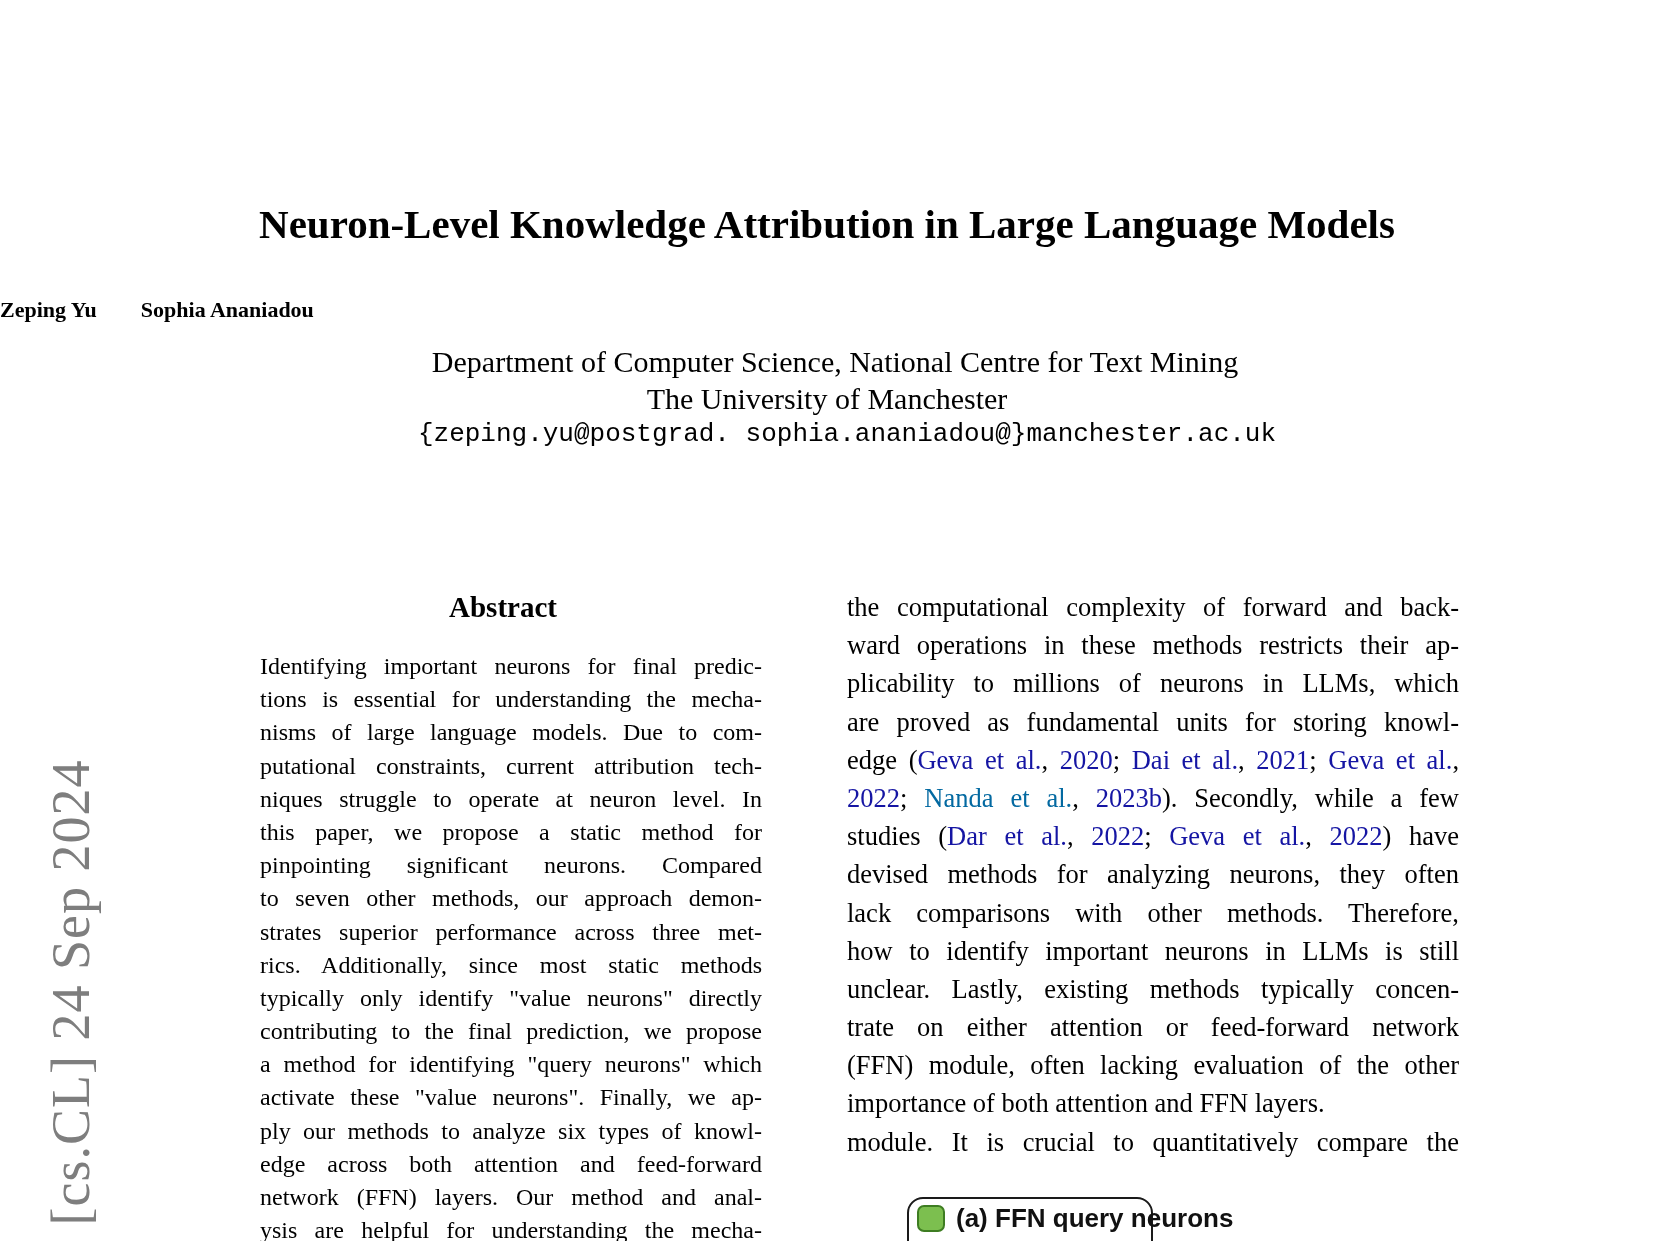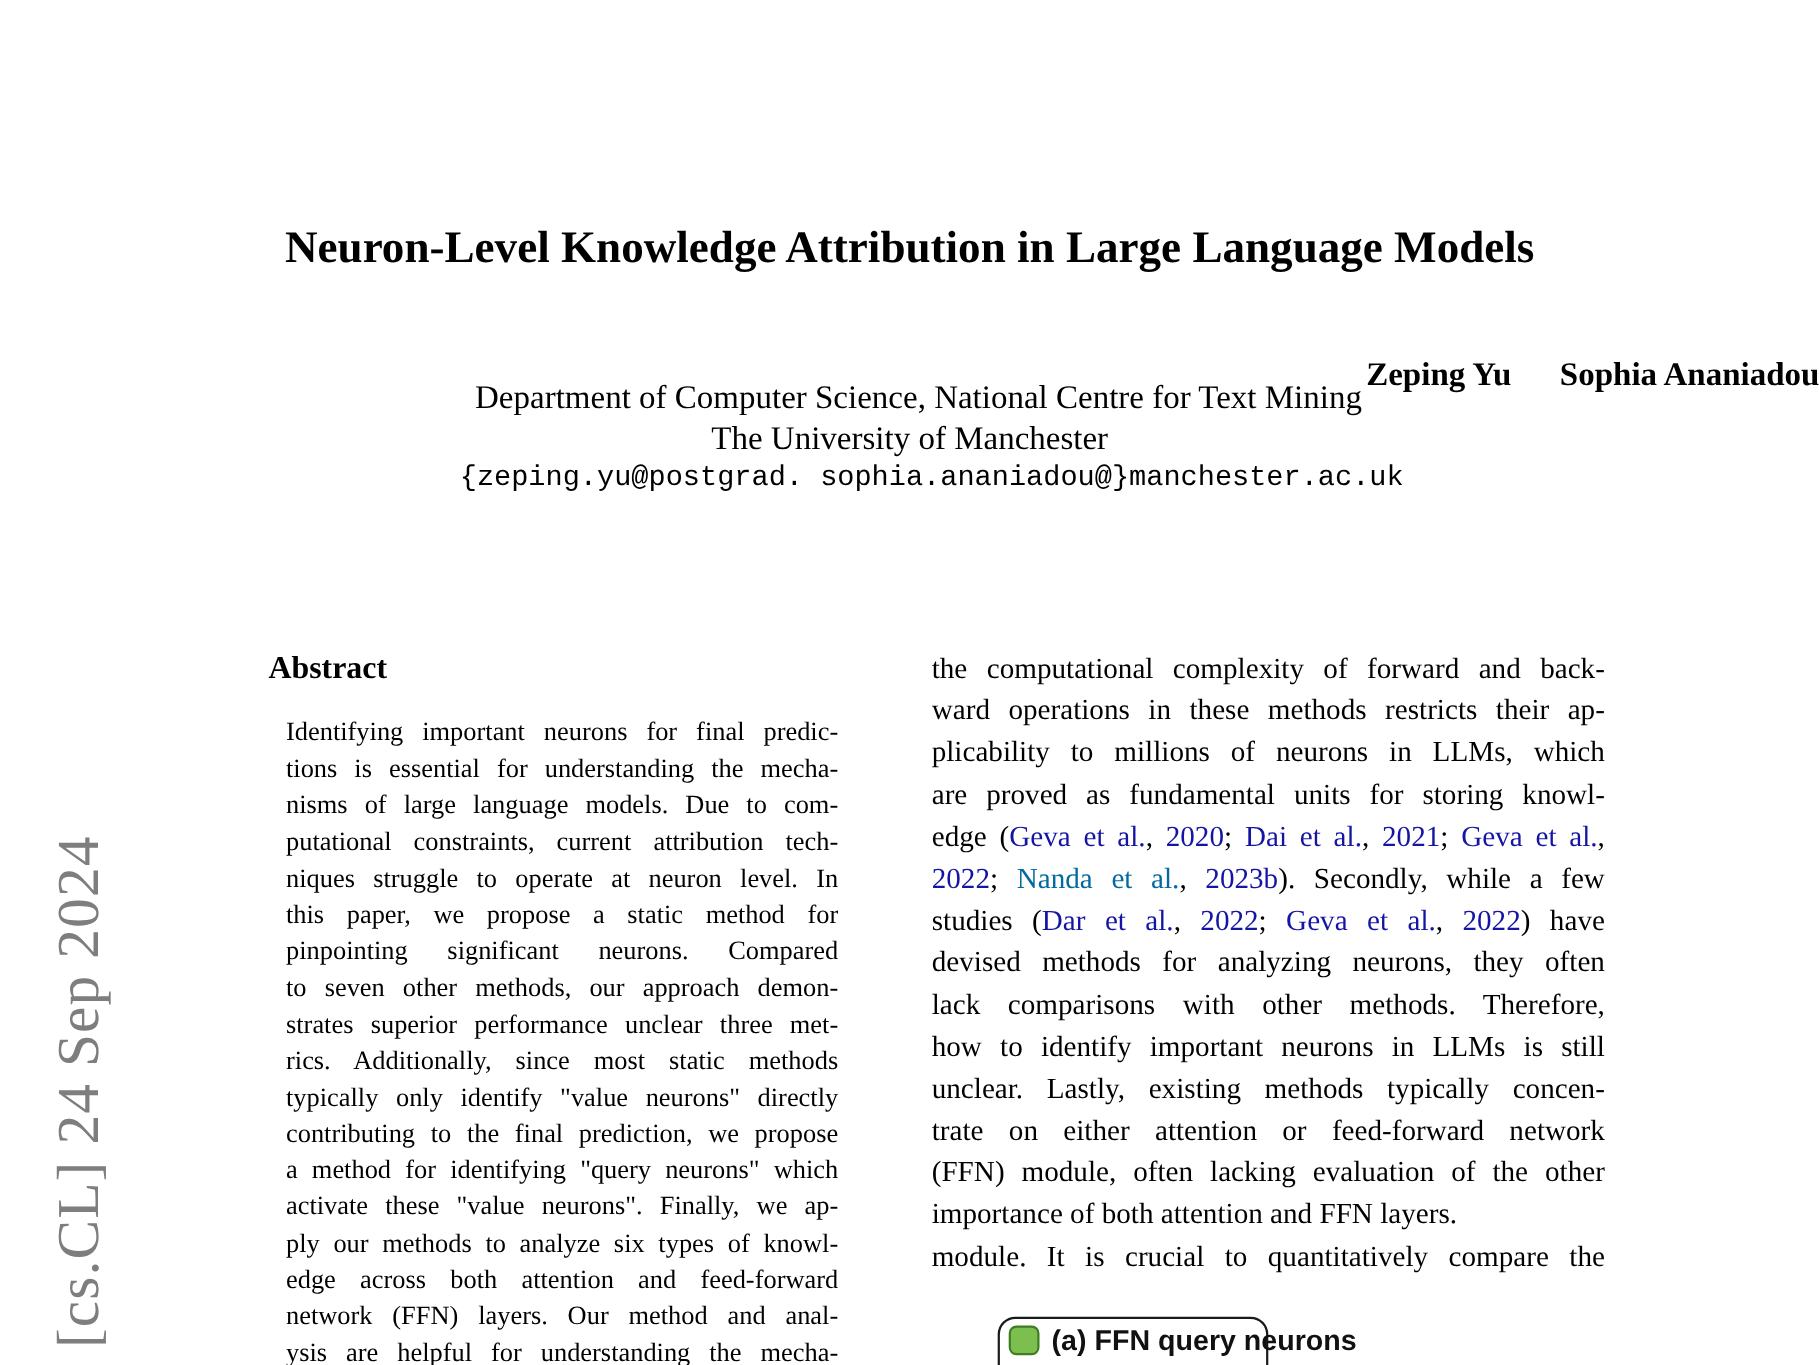"Zeping Yu Sophia Ananiadou" .authors { font-size: 30px -> 22px; text-align: right -> left; top: 324px -> 293px }
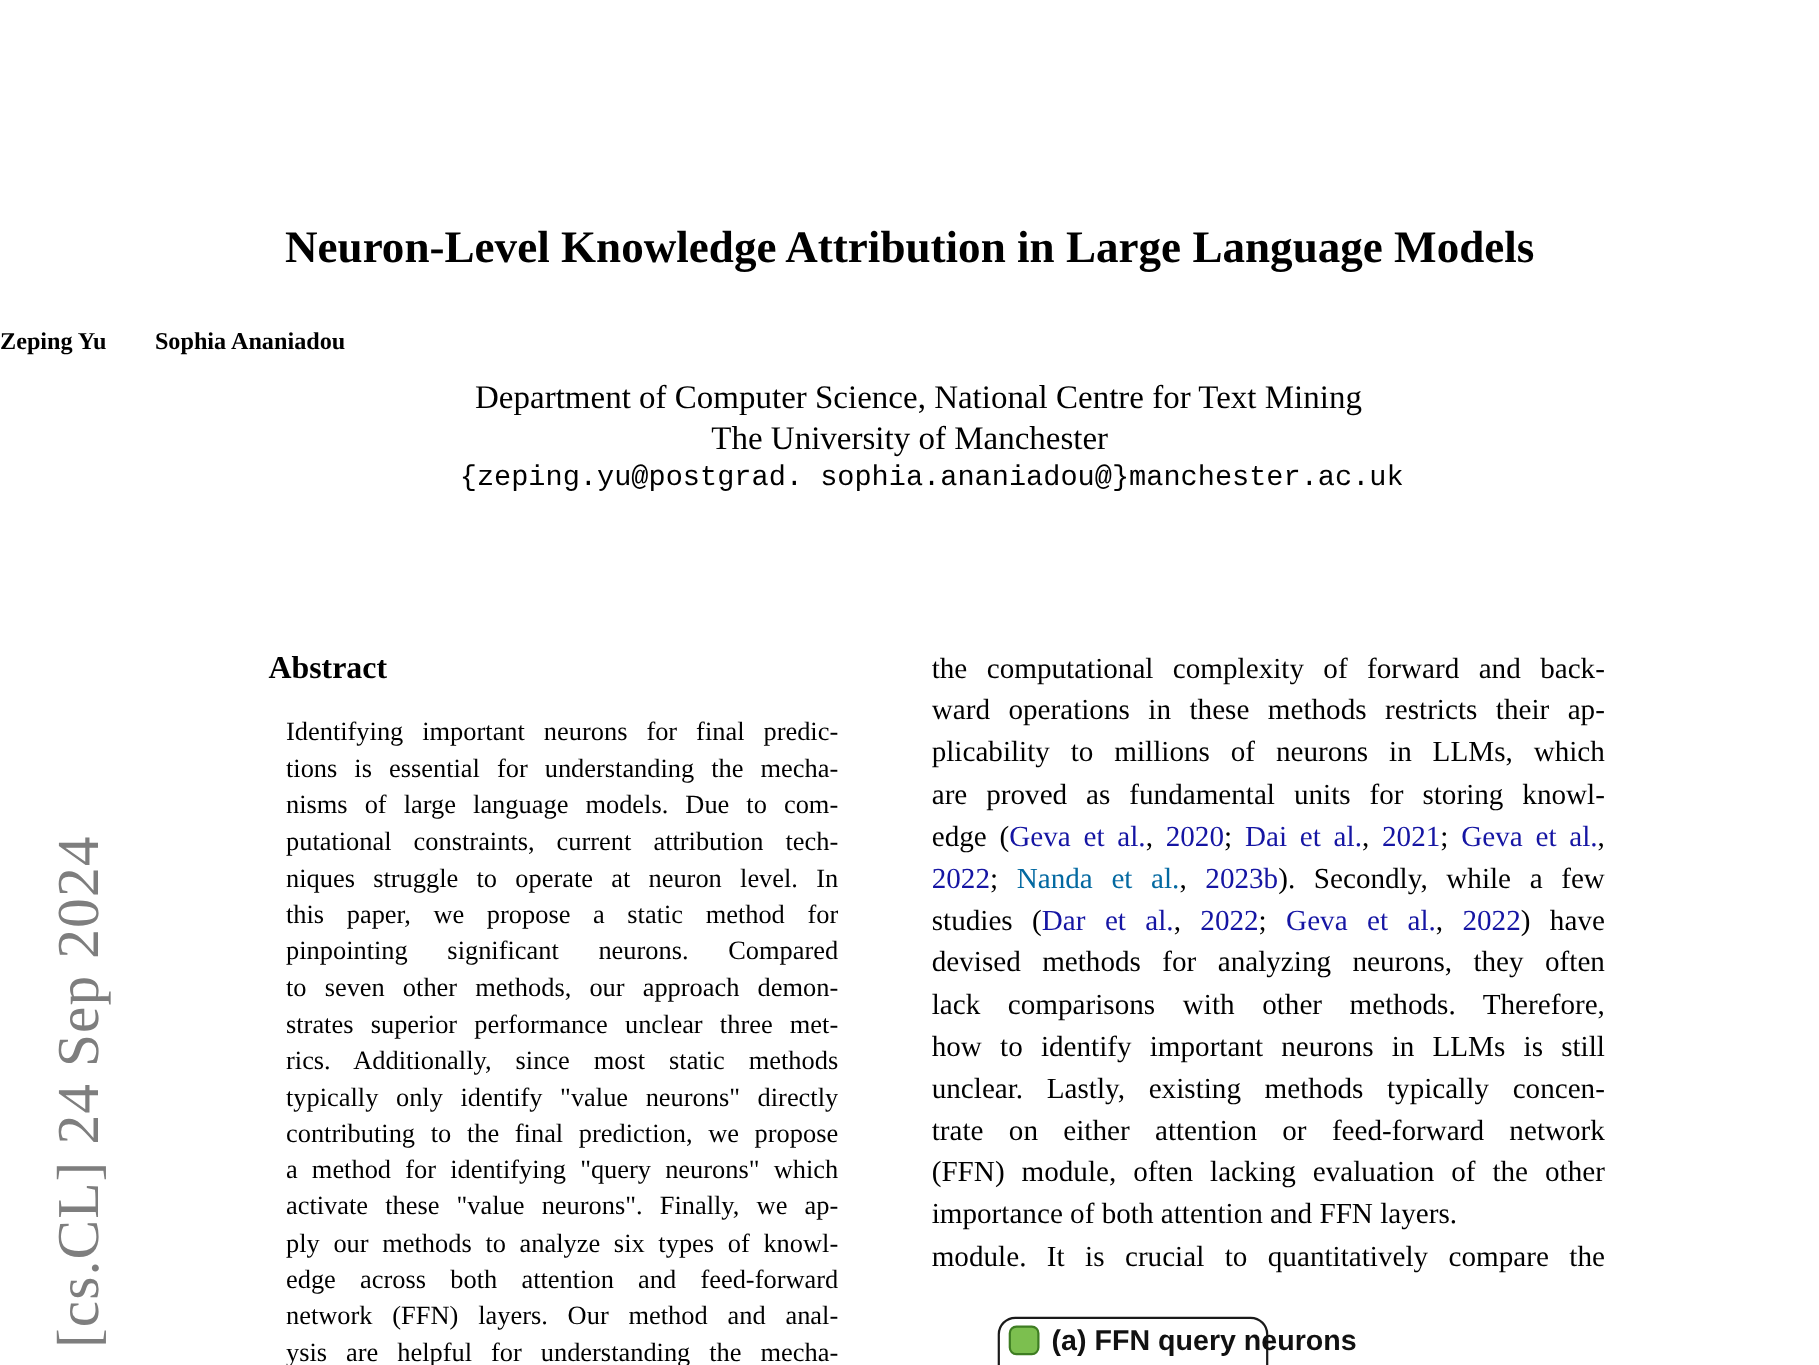"Abstract" .abstract-heading { text-align: none -> center }
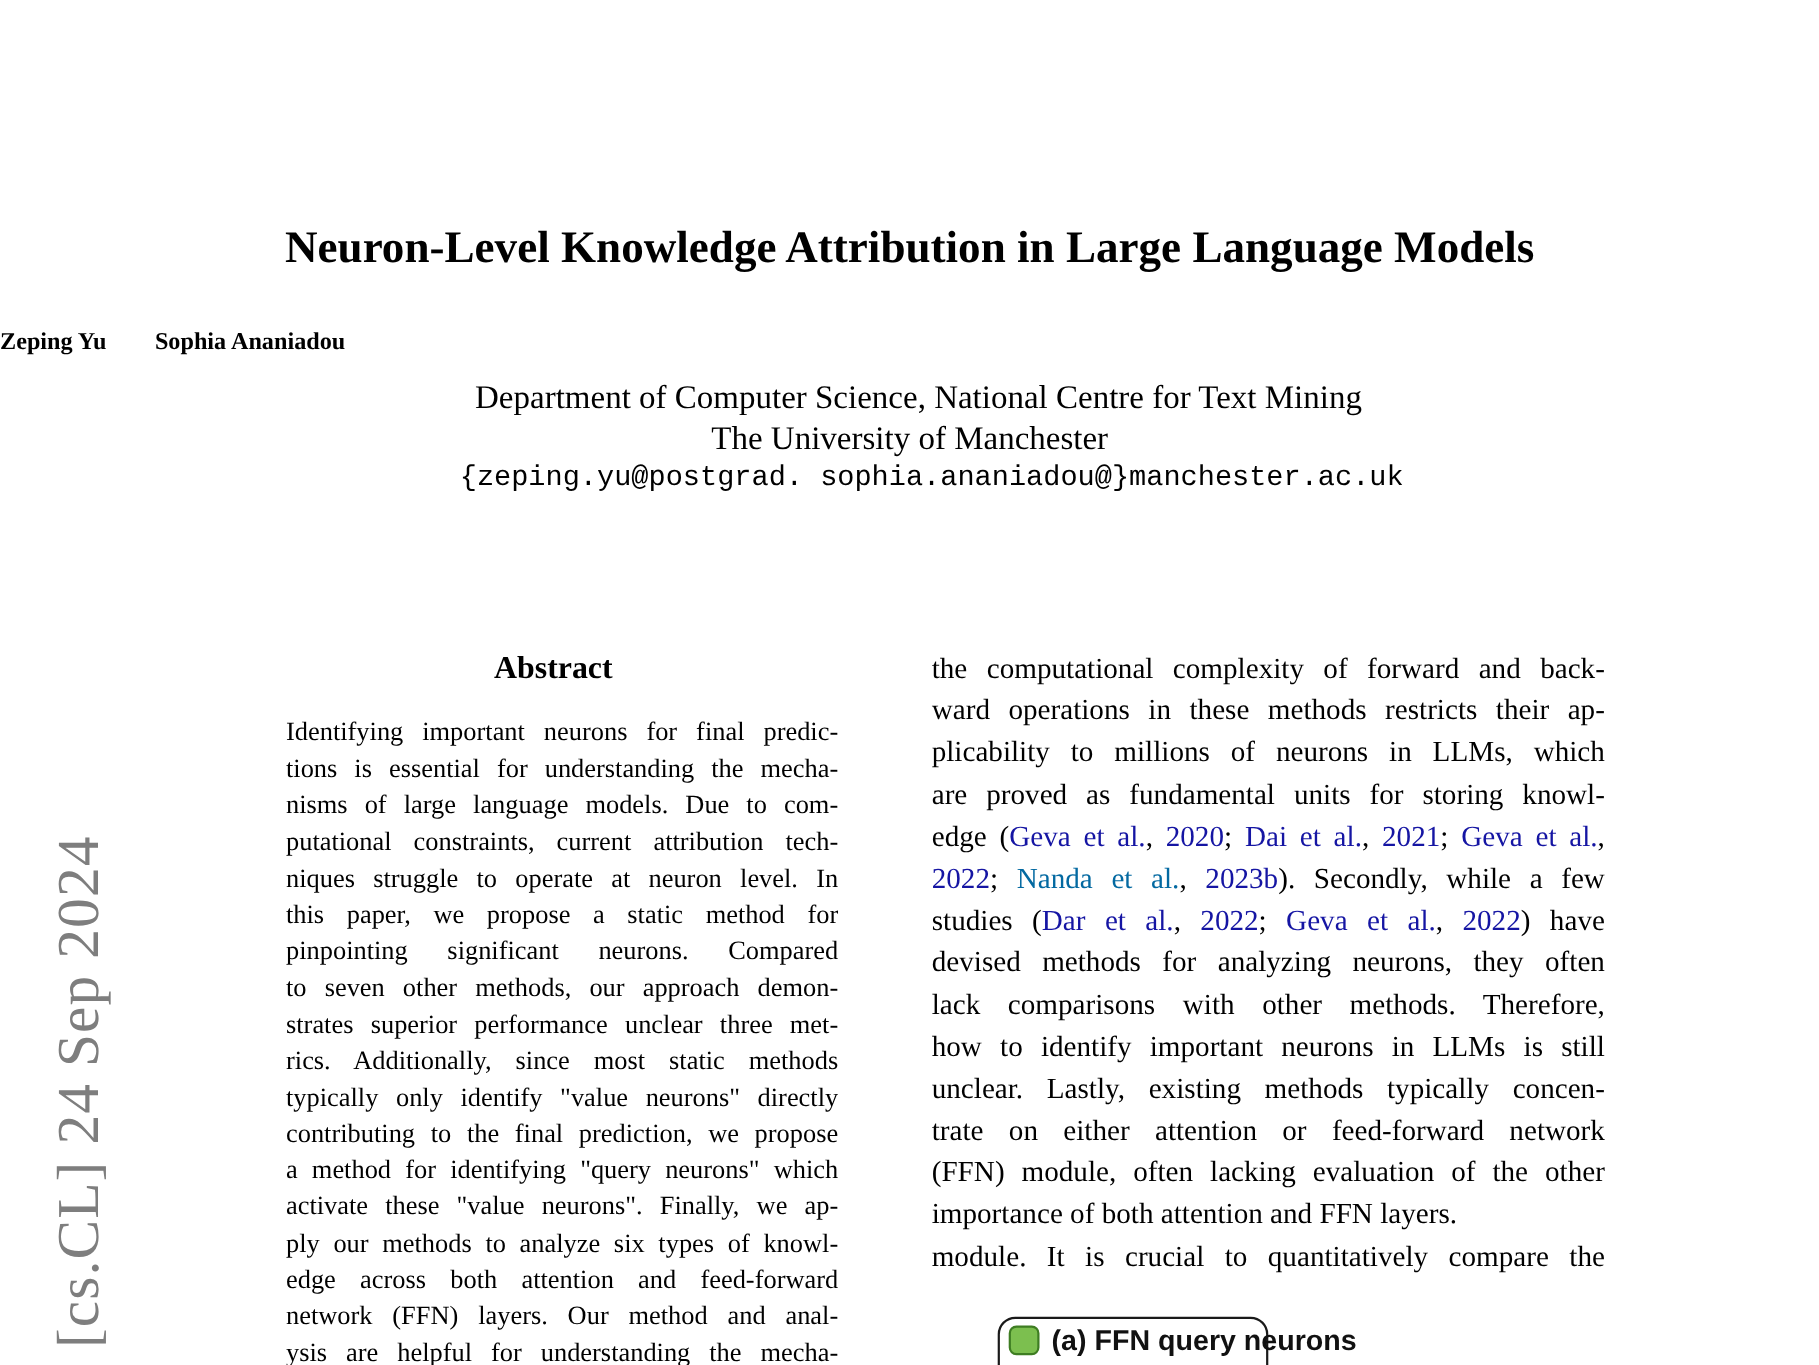"strates superior performance unclear" span { text: unclear -> across }
